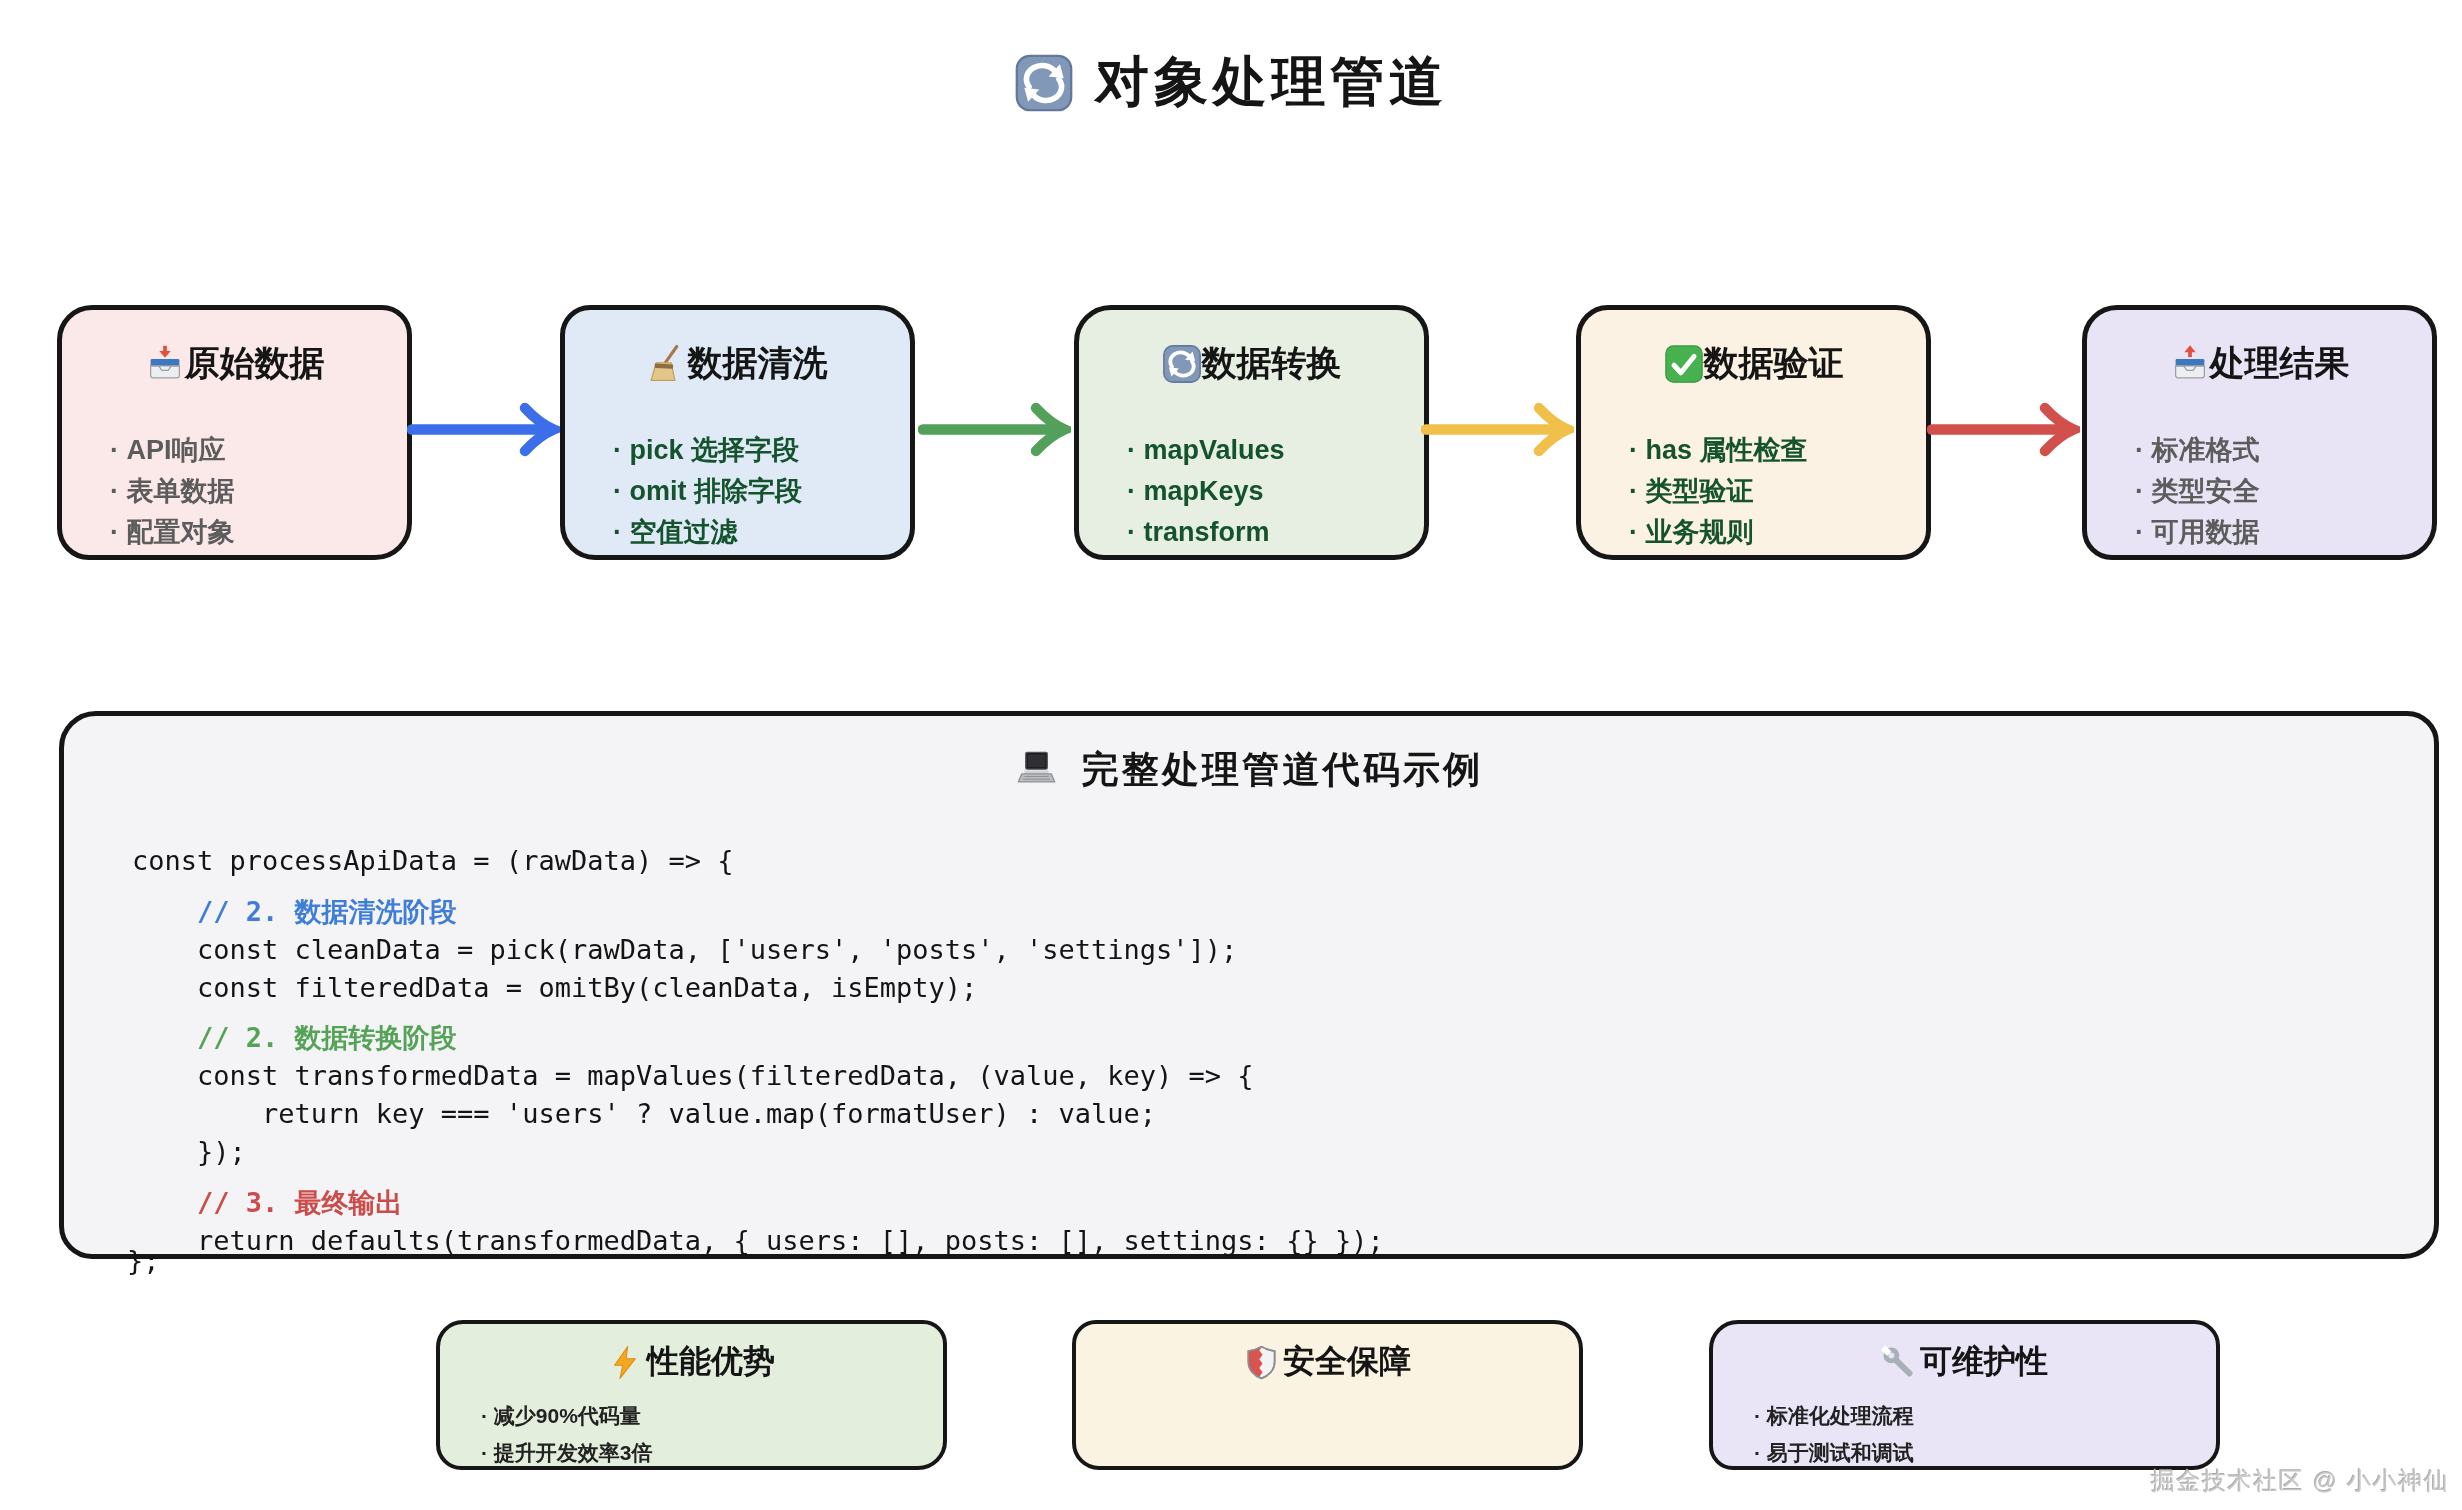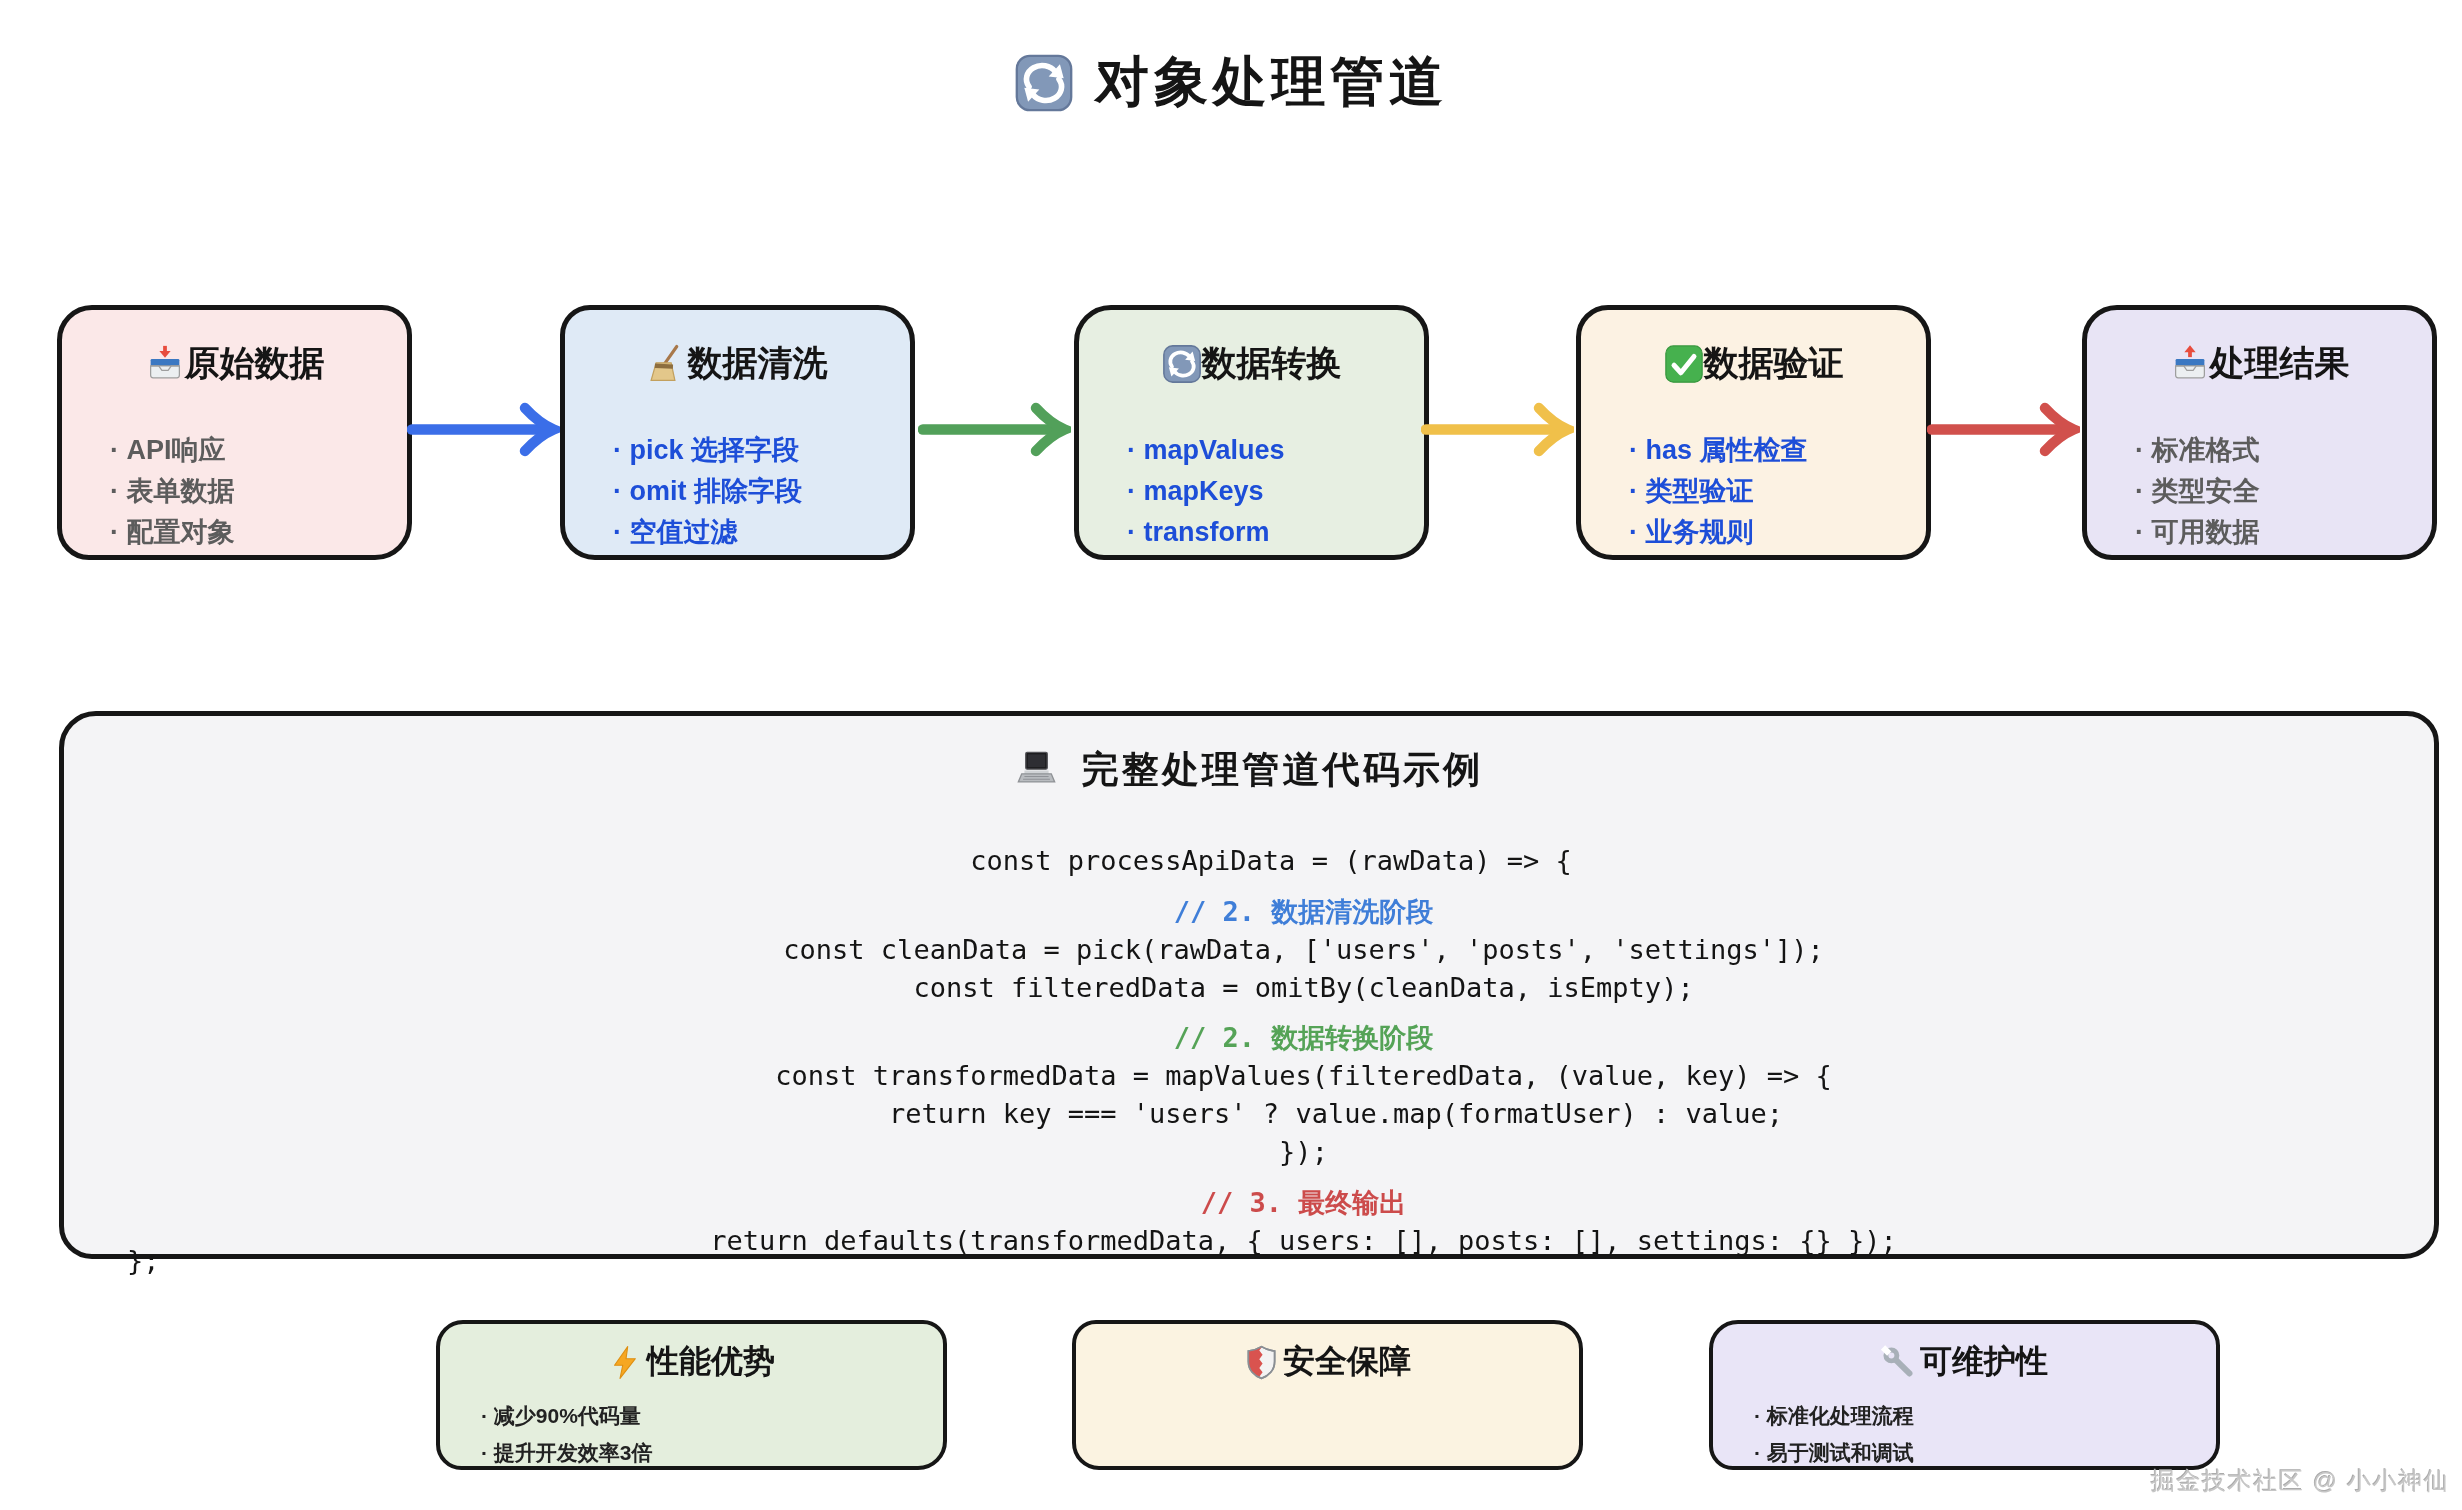"pick 选择字段" .fb-items li { color: #1d4ed8 -> #14532d }
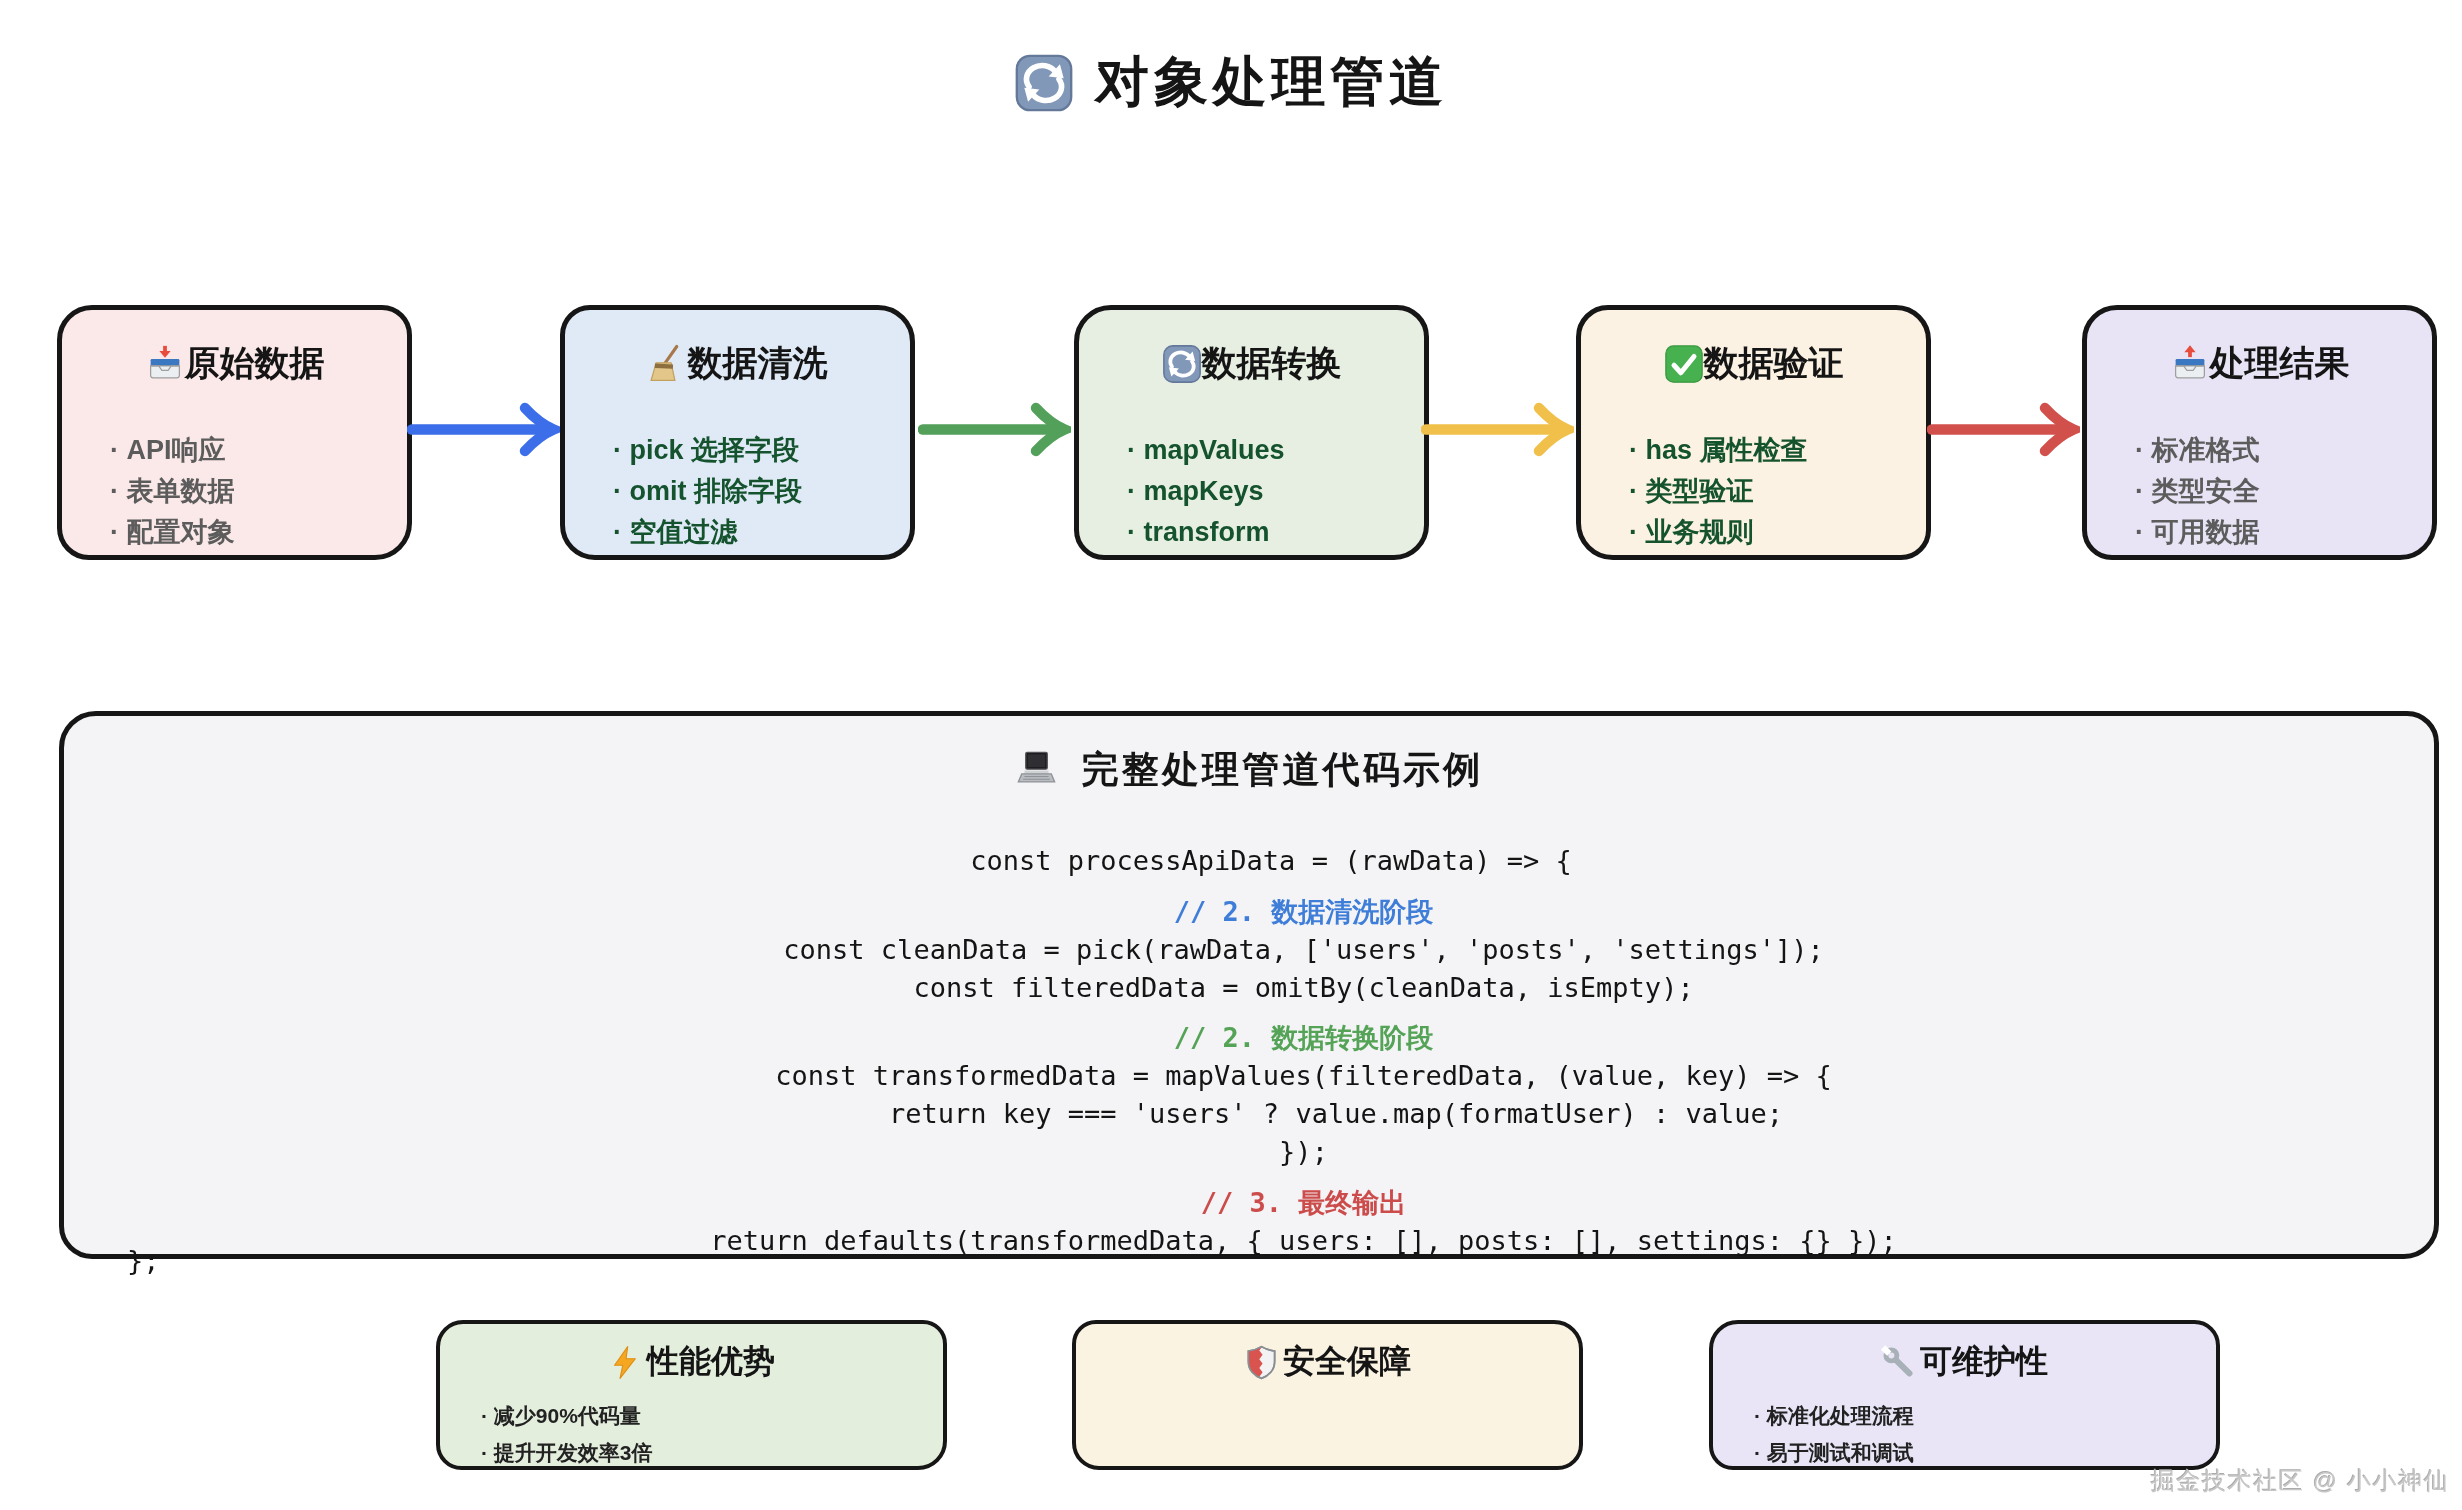"const processApiData = (rawData) =>" .cl { text-align: center -> none }
